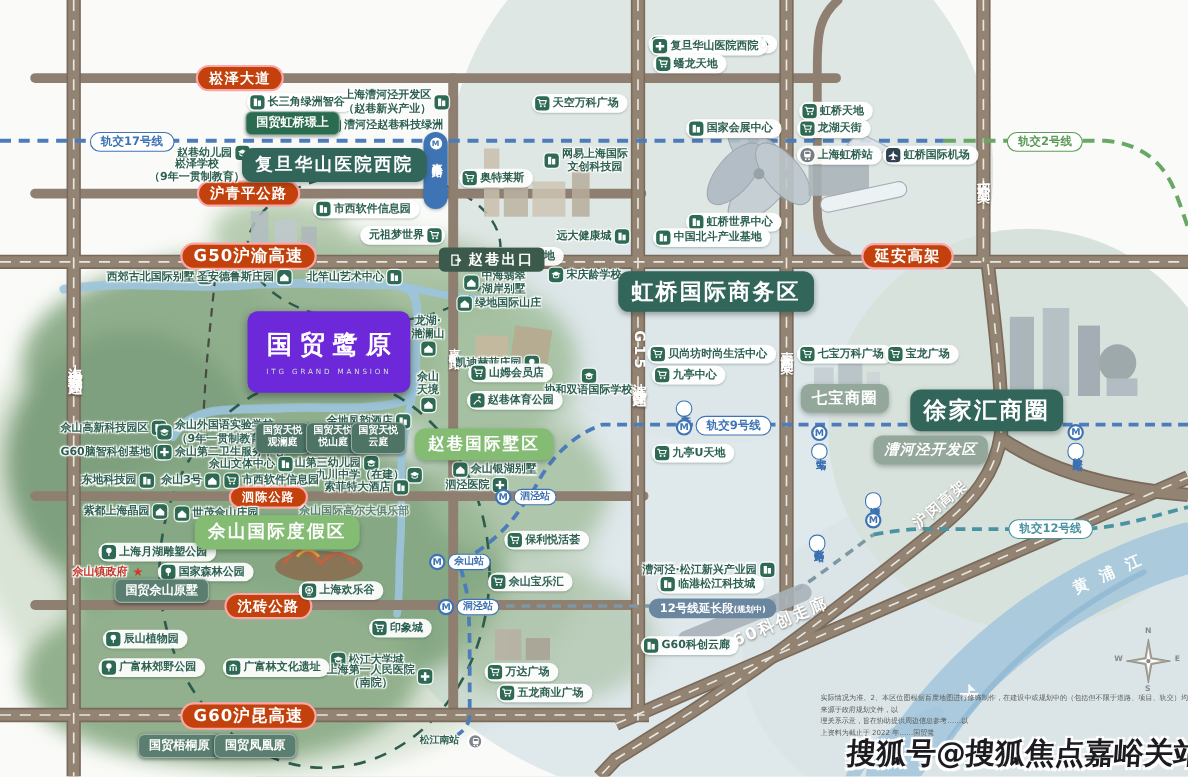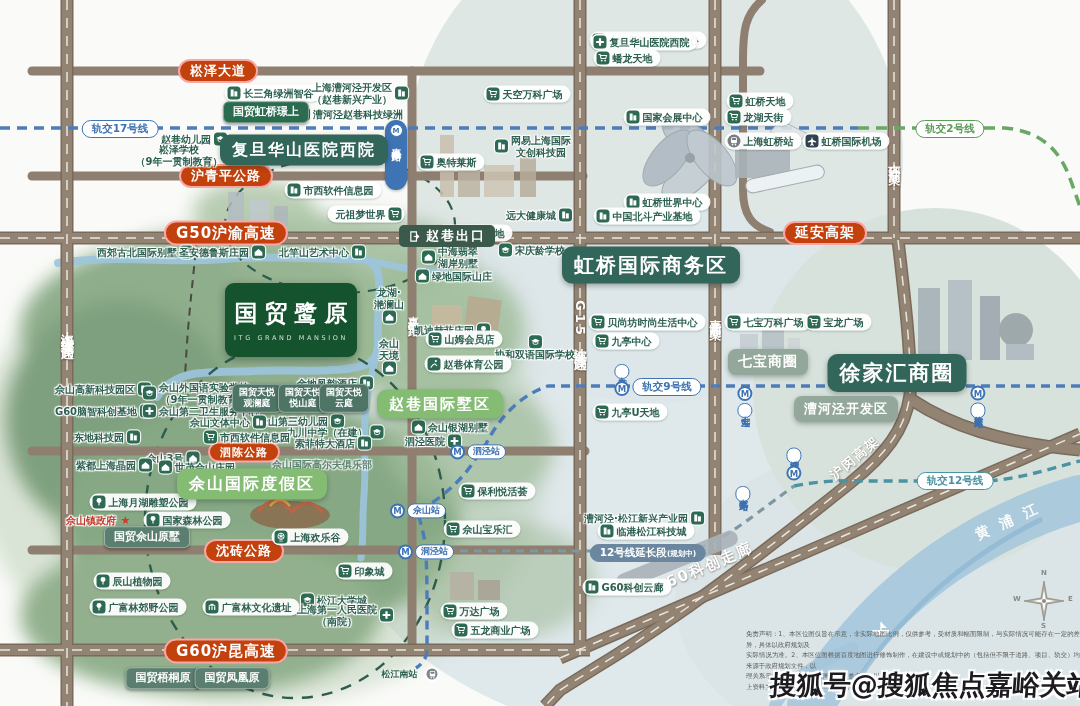"国贸鹭原" #logo { background: #14532d -> #6d28d9; width: 132px -> 148px }
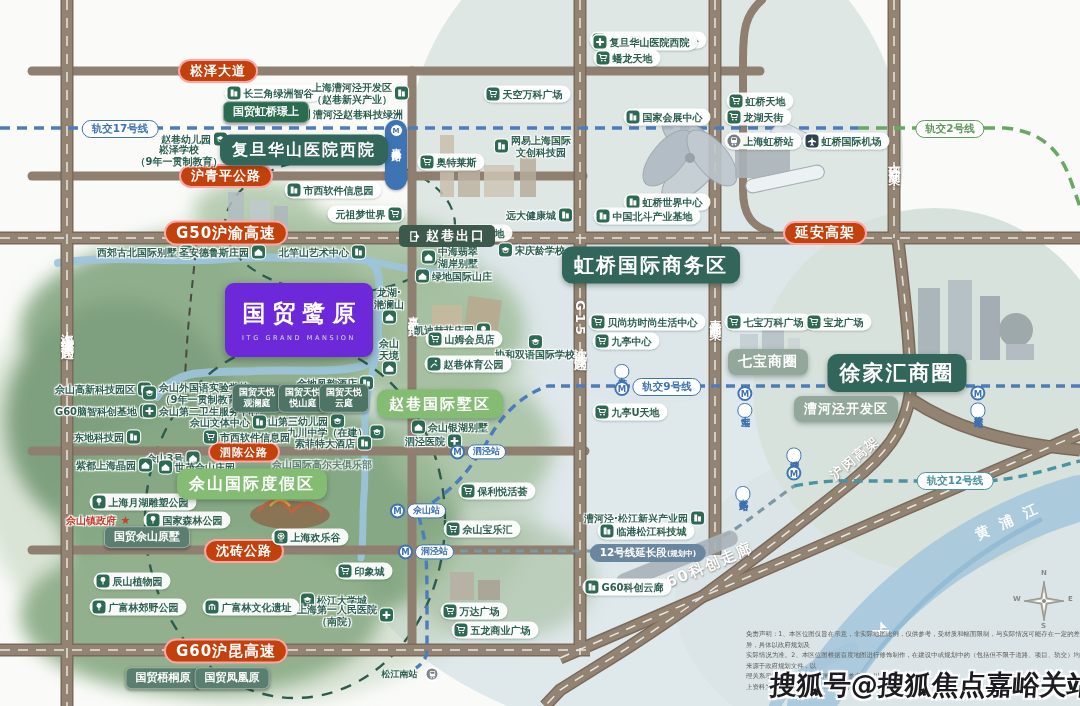"漕河泾开发区" div.ban { font-style: none -> italic }
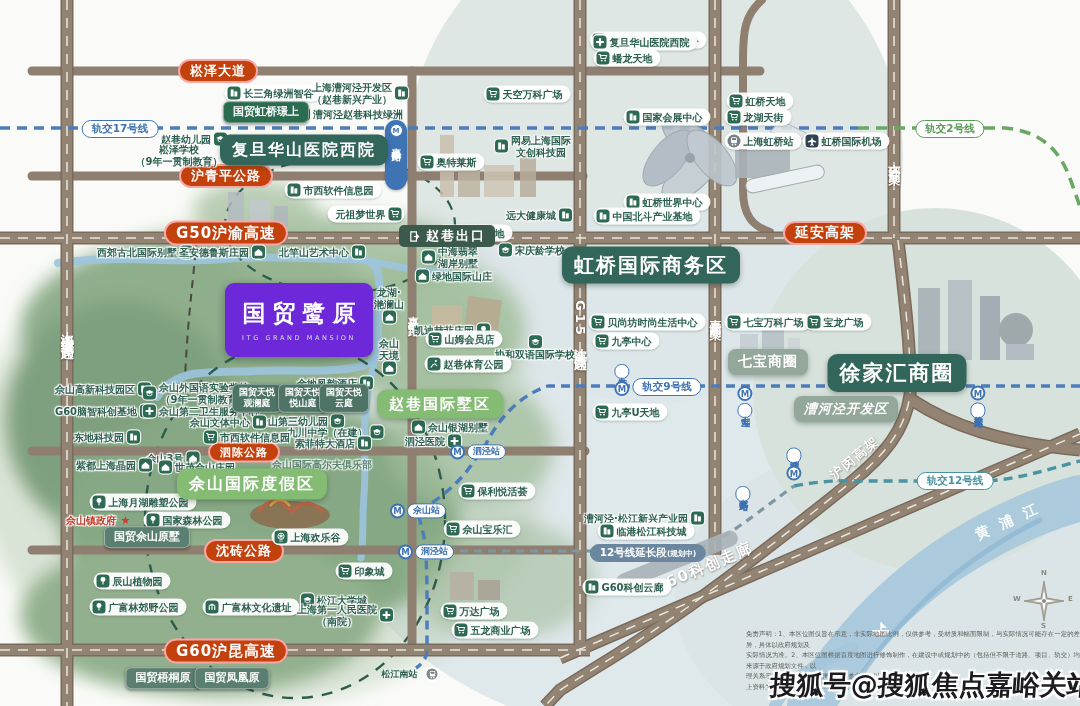"佘山3号" div.poi { margin-top: 21px -> none }
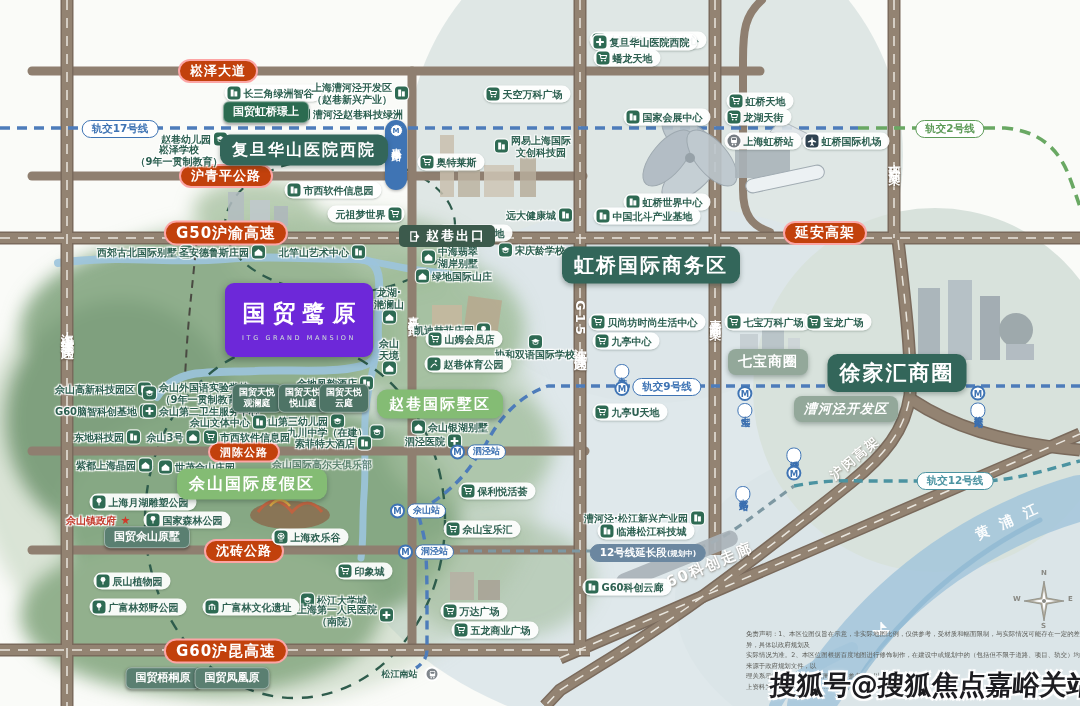"免责声明：1、本区位图仅旨在示意，非实际地图比例，仅供参考，受材质和幅面限制，与" div { html: <div>免责声明：1、本区位图仅旨在示意，非实际地图比例，仅供参考，受材质和幅面限制，与实际情况可能存在一定的差异，具体以政府规划及</div> -> none }
